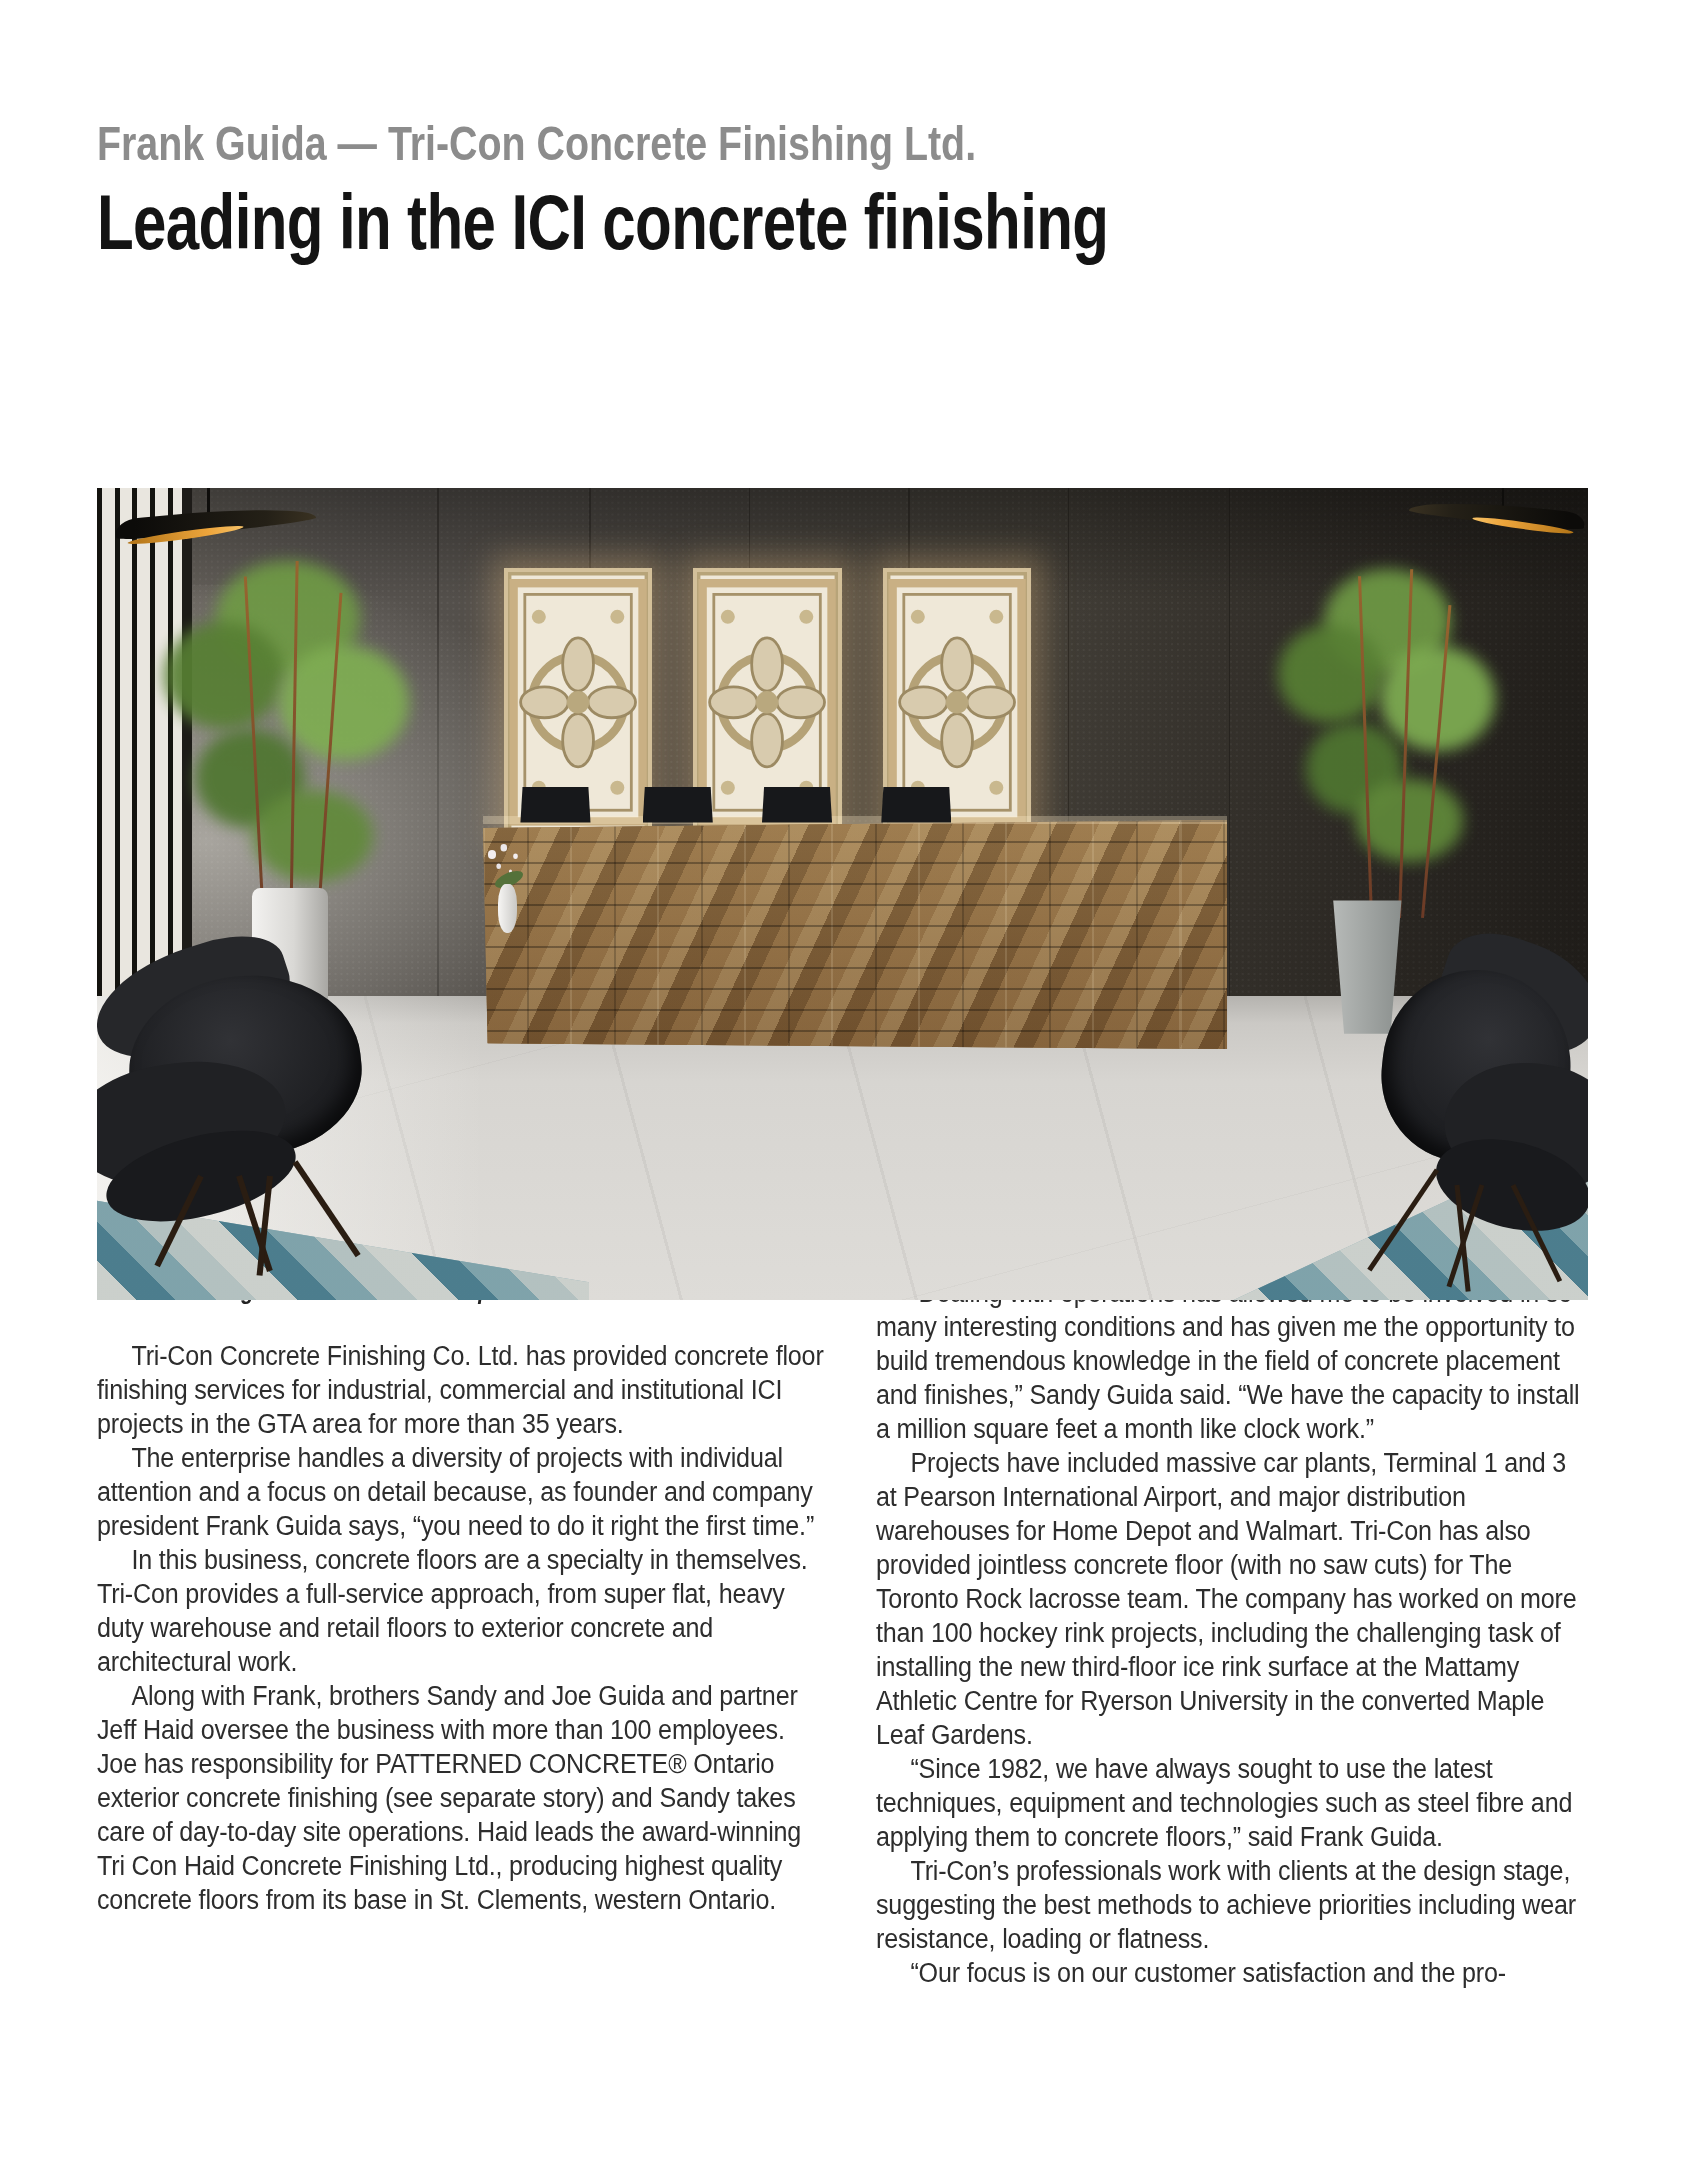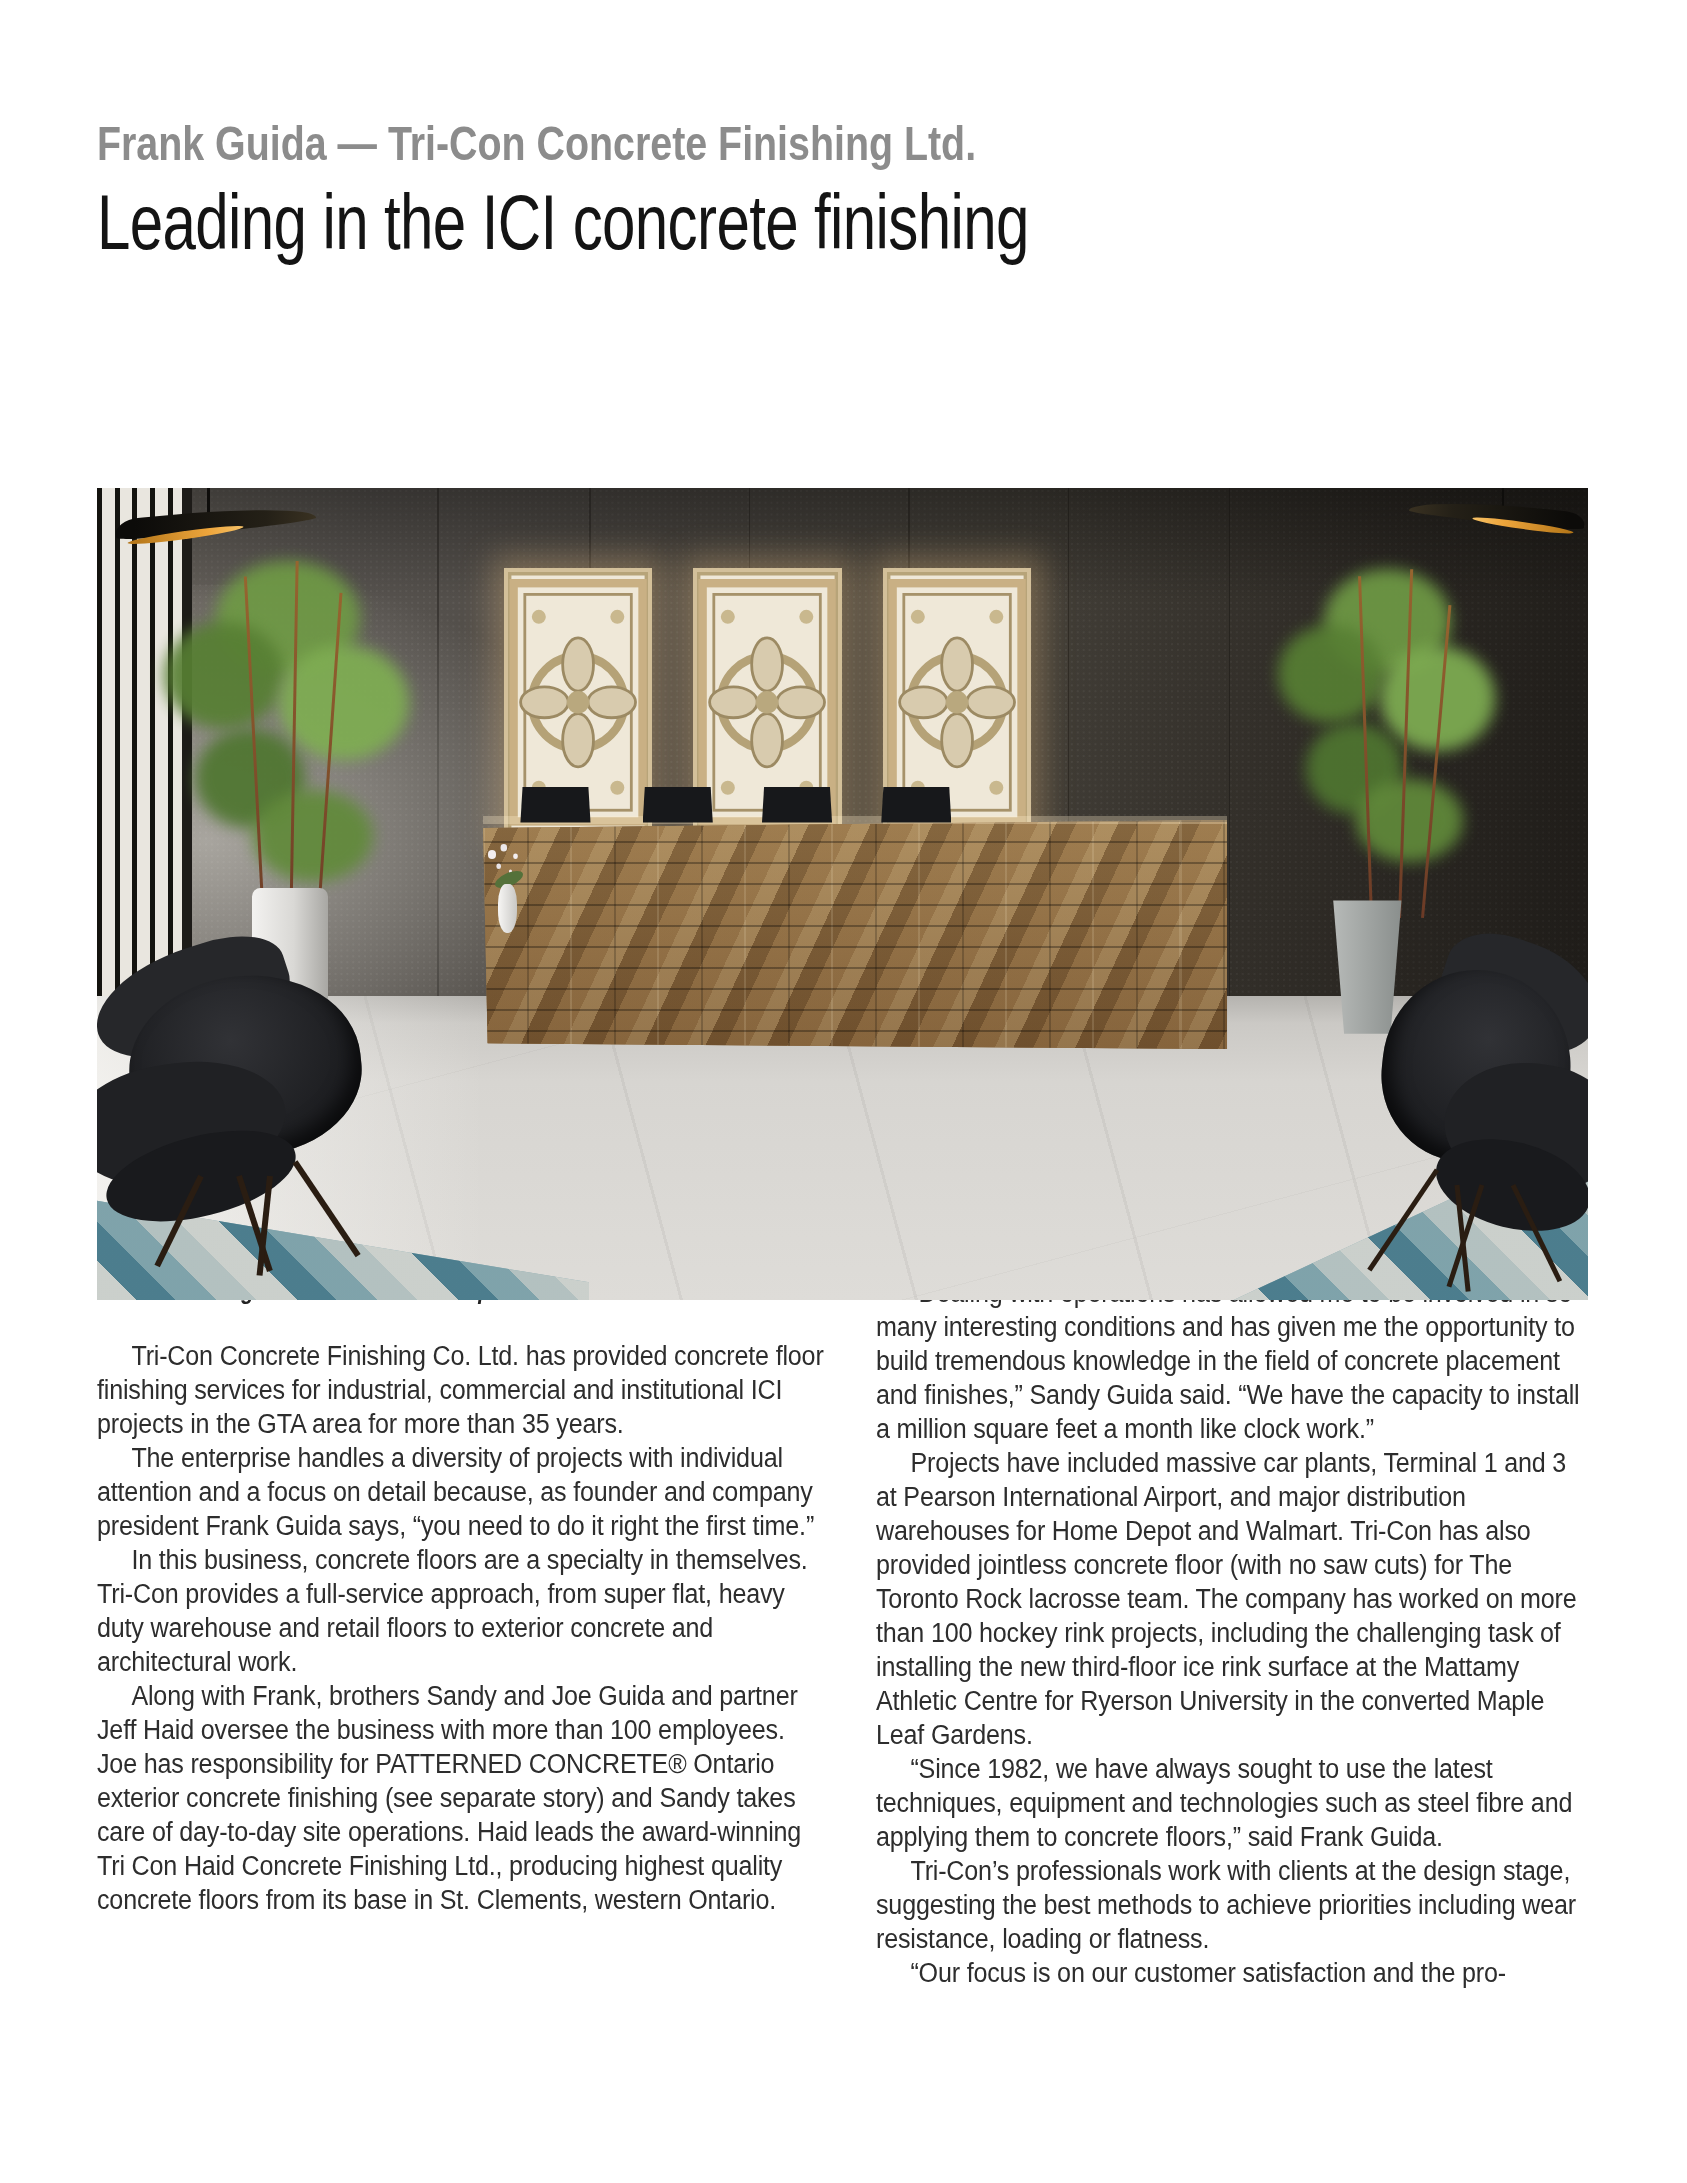"Leading in the ICI concrete" .headline { font-weight: 400 -> 700 }
